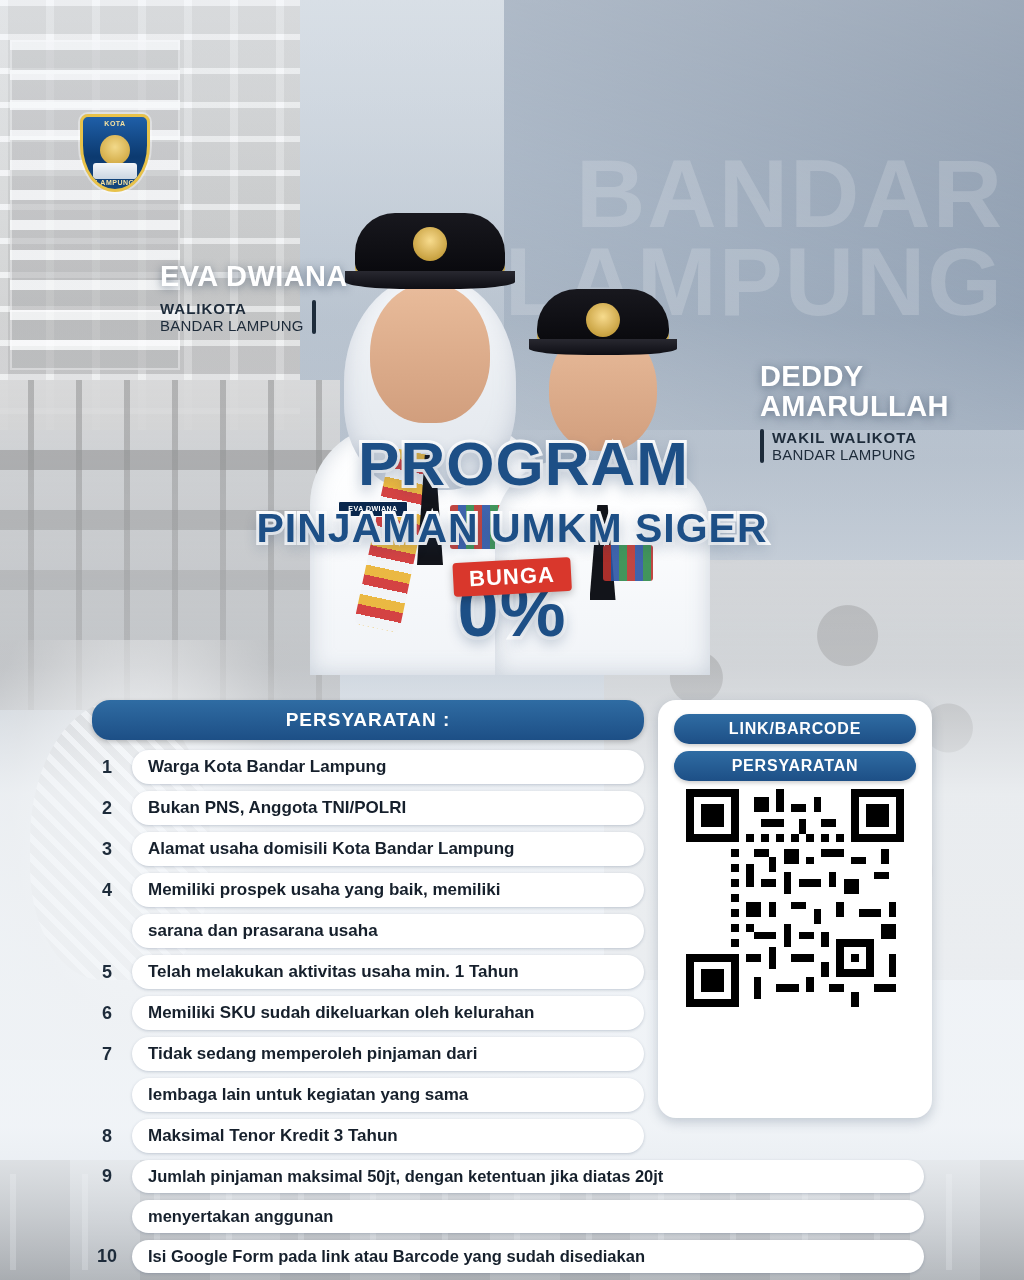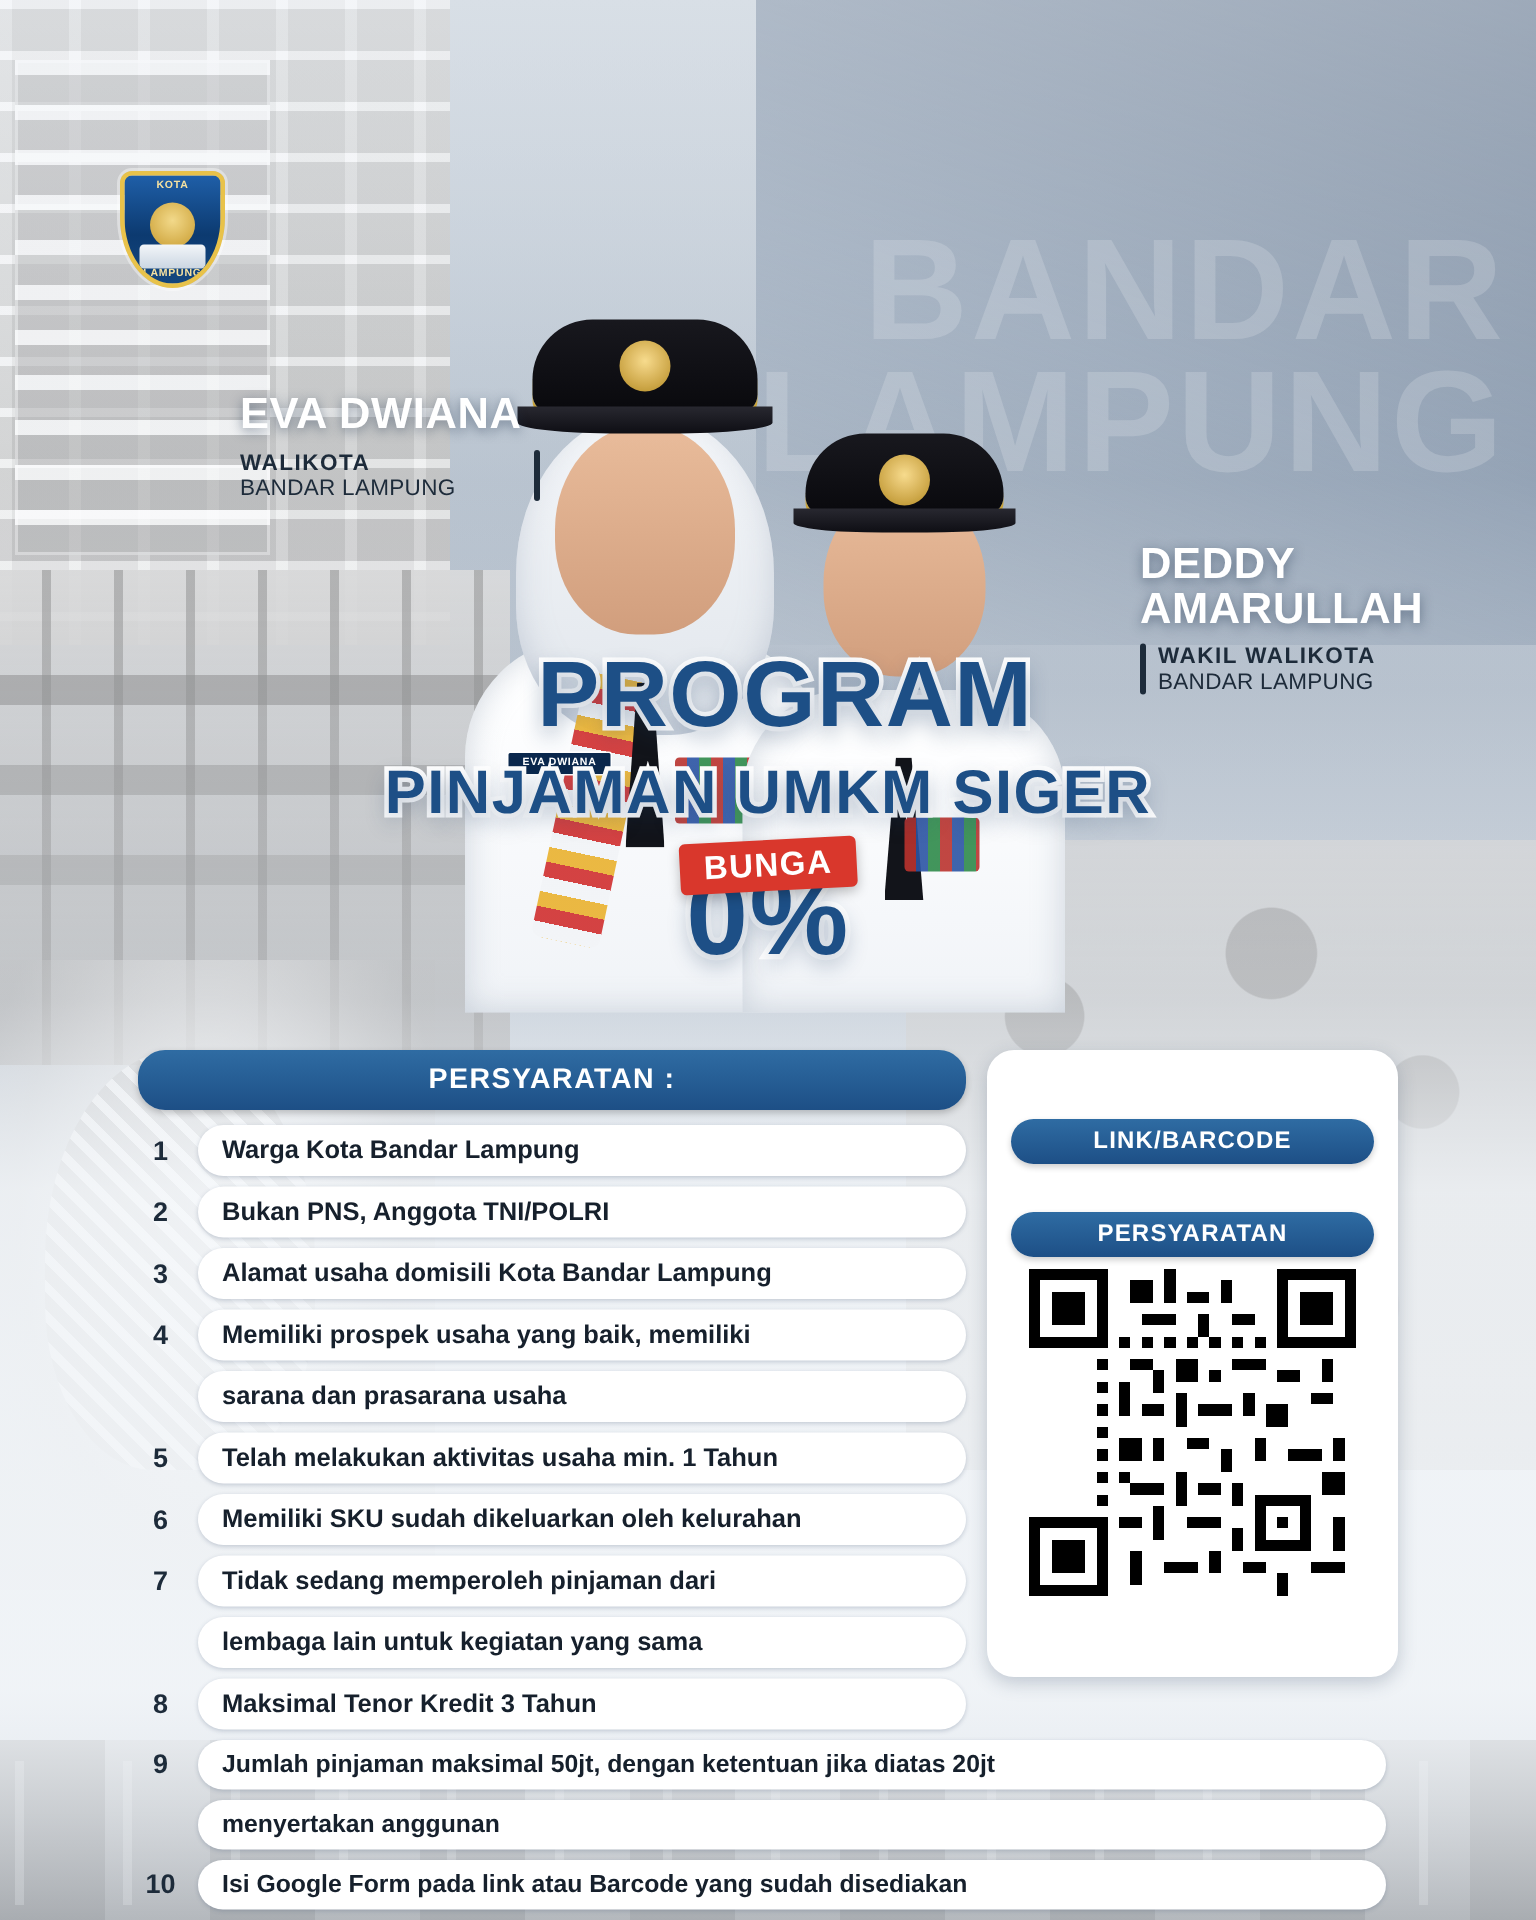"WALIKOTA" .label-left .role-row { justify-content: space-between -> flex-start }
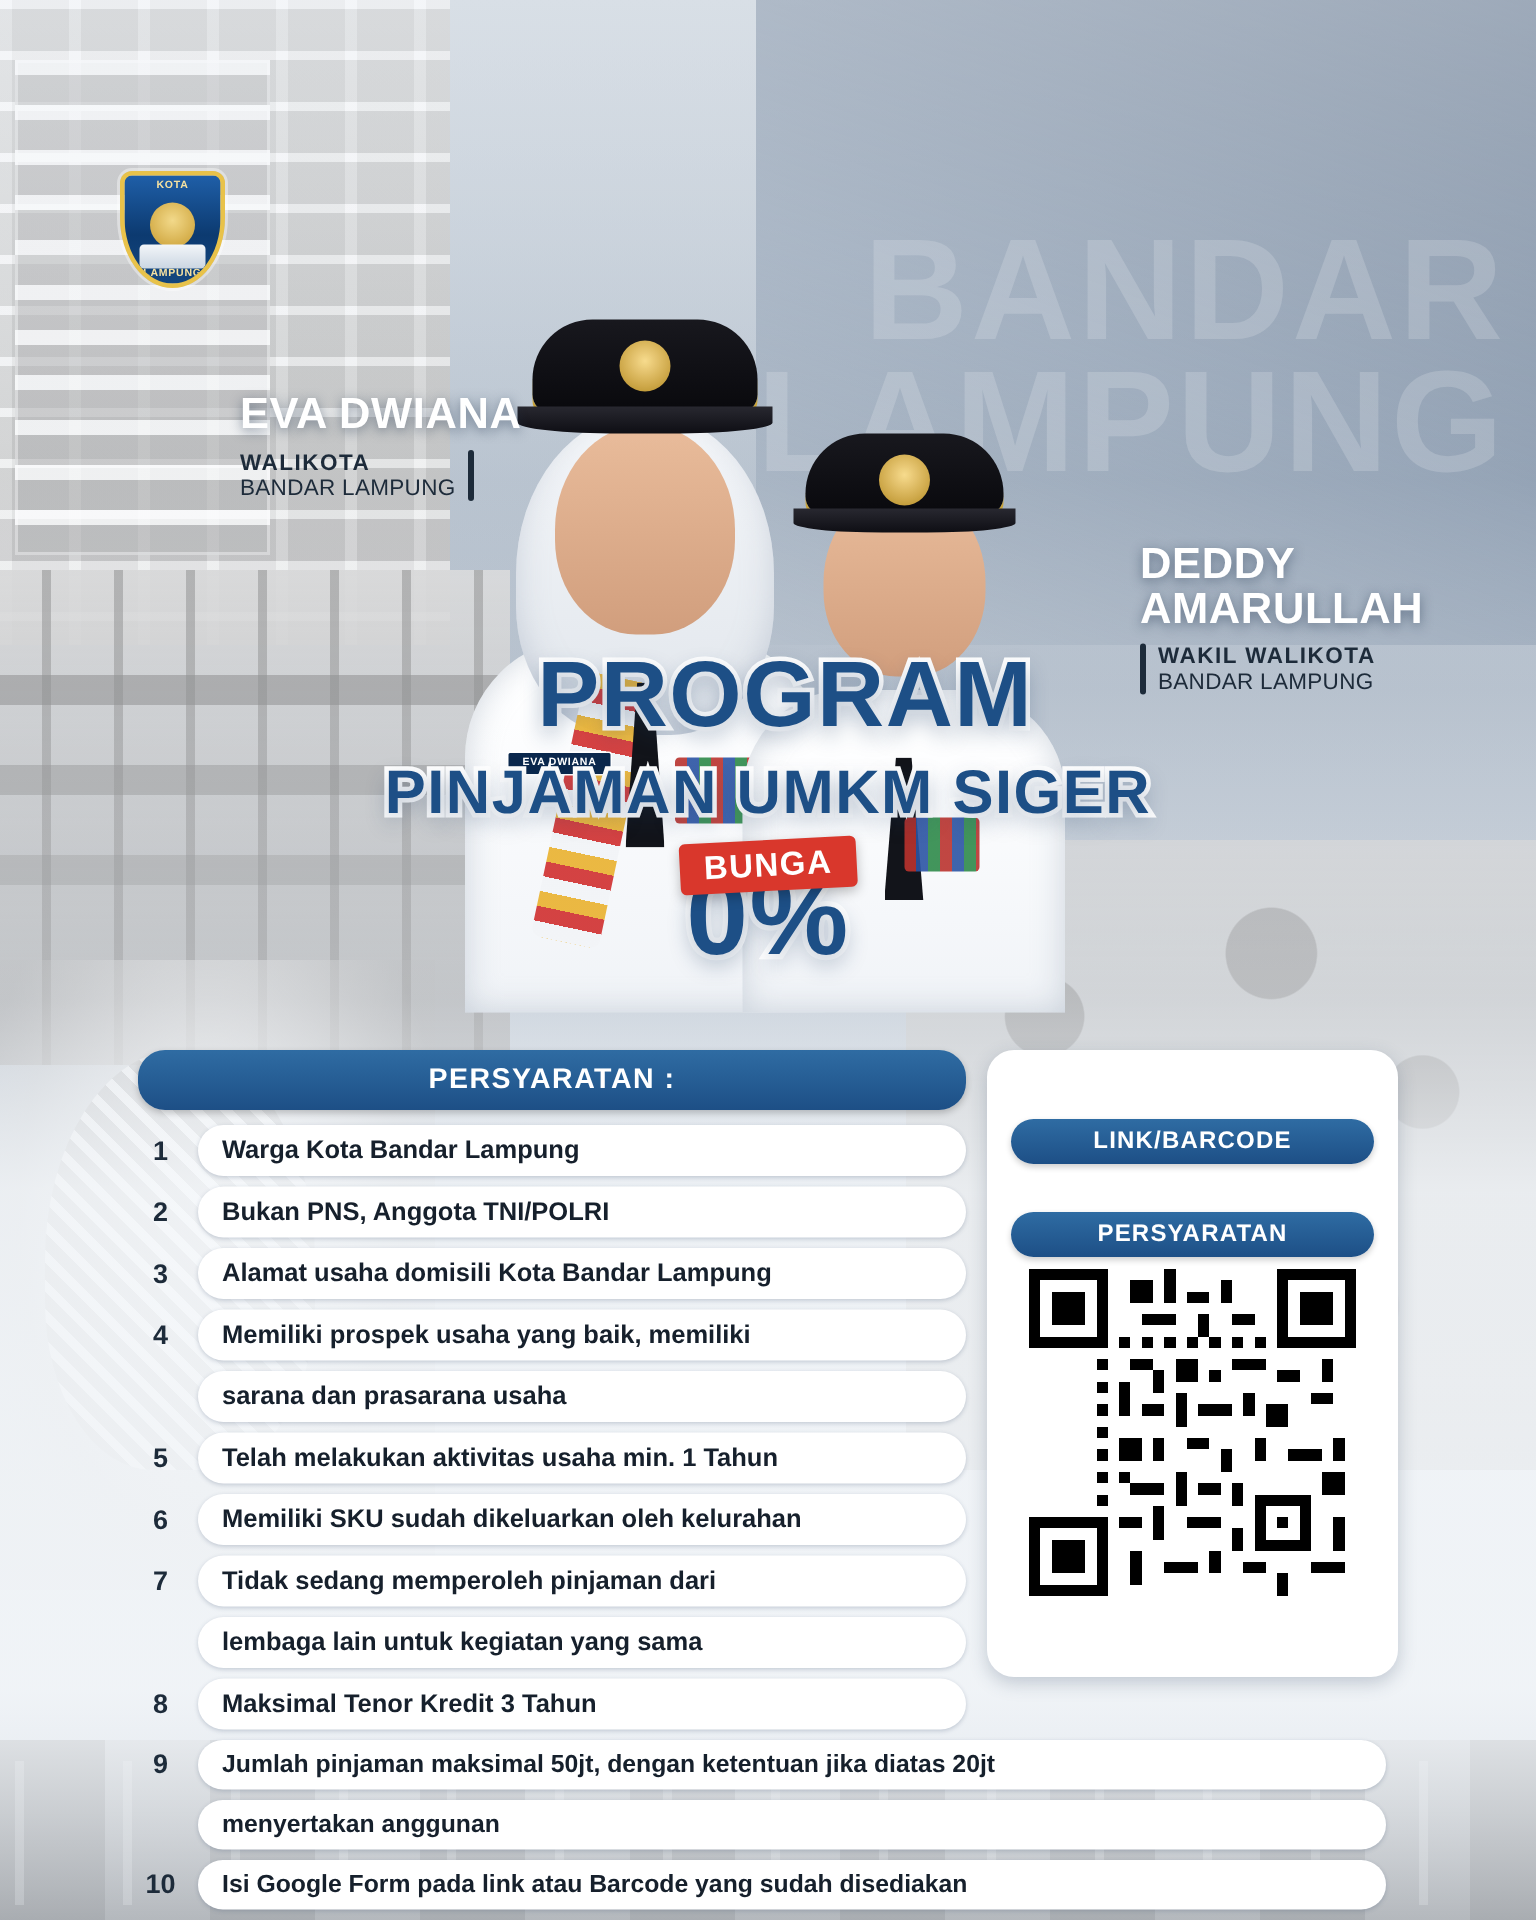"LINK/BARCODE" .qr-btn { margin-top: 32px -> none }
